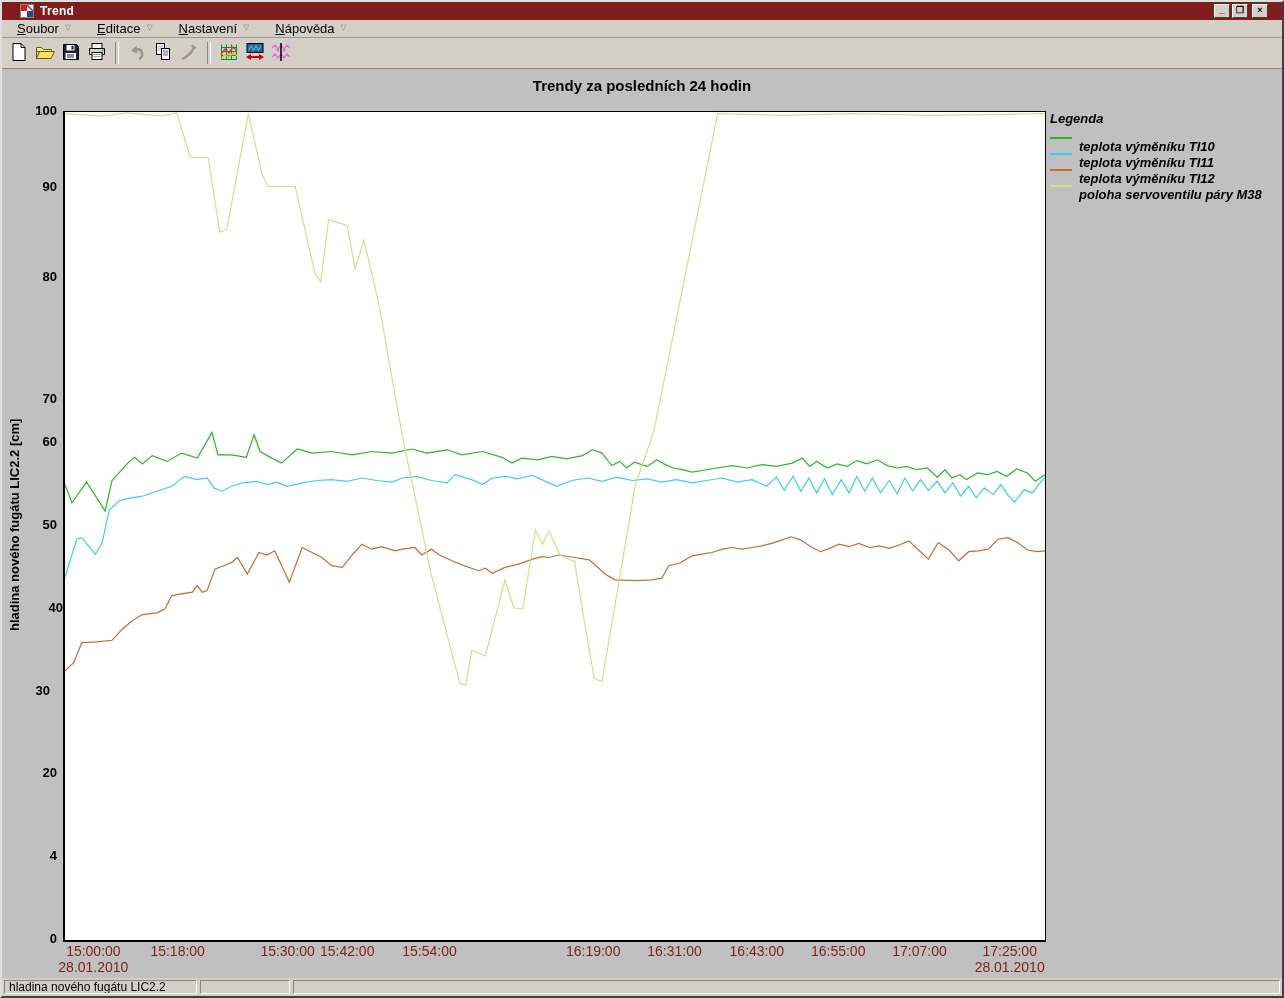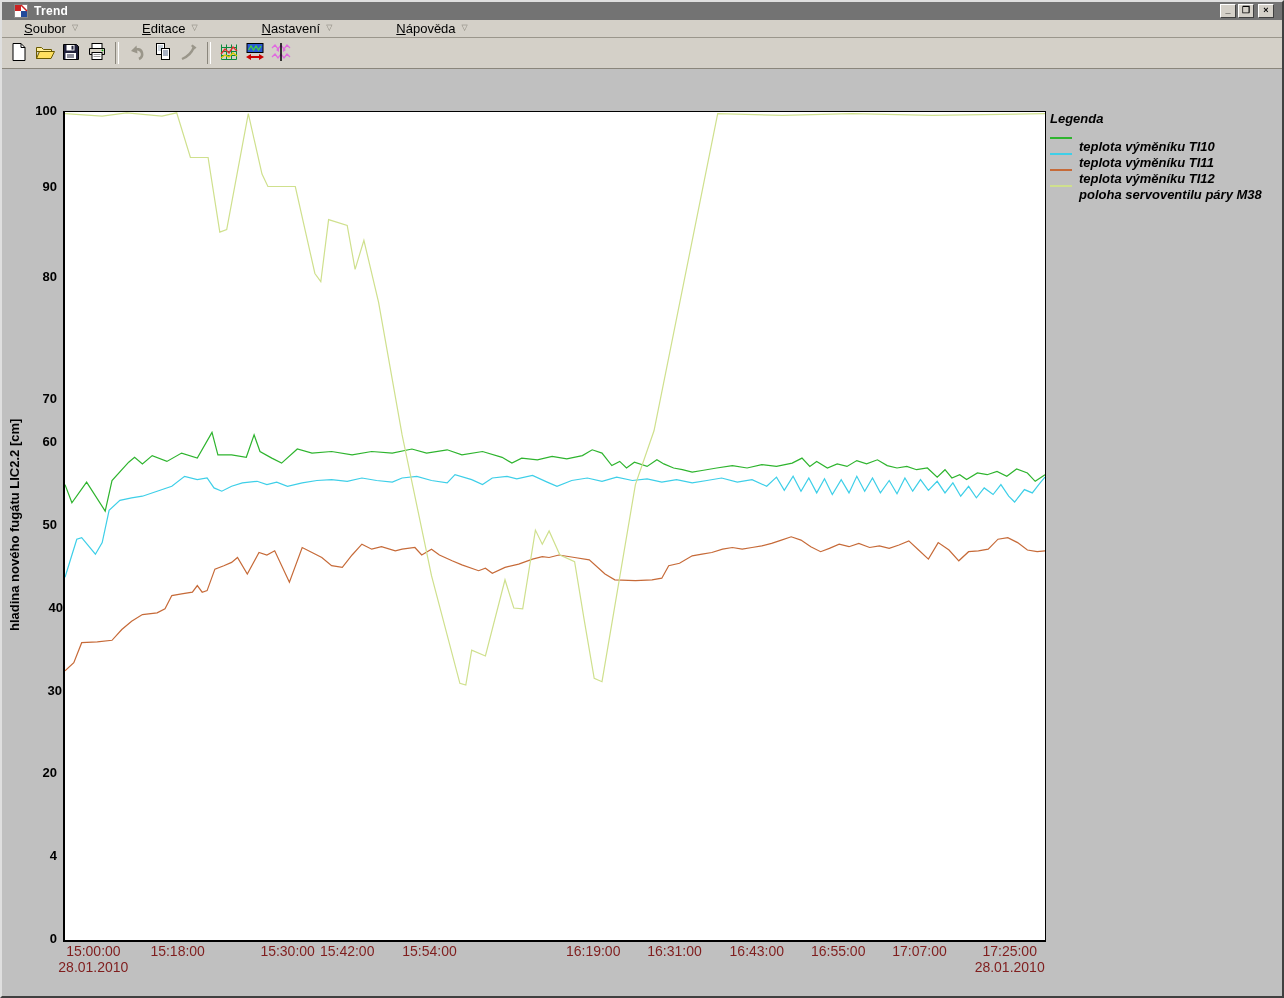"Trend" .titlebar { background: #737373 -> #7f1d1d; padding: 0 8px -> 0 14px }
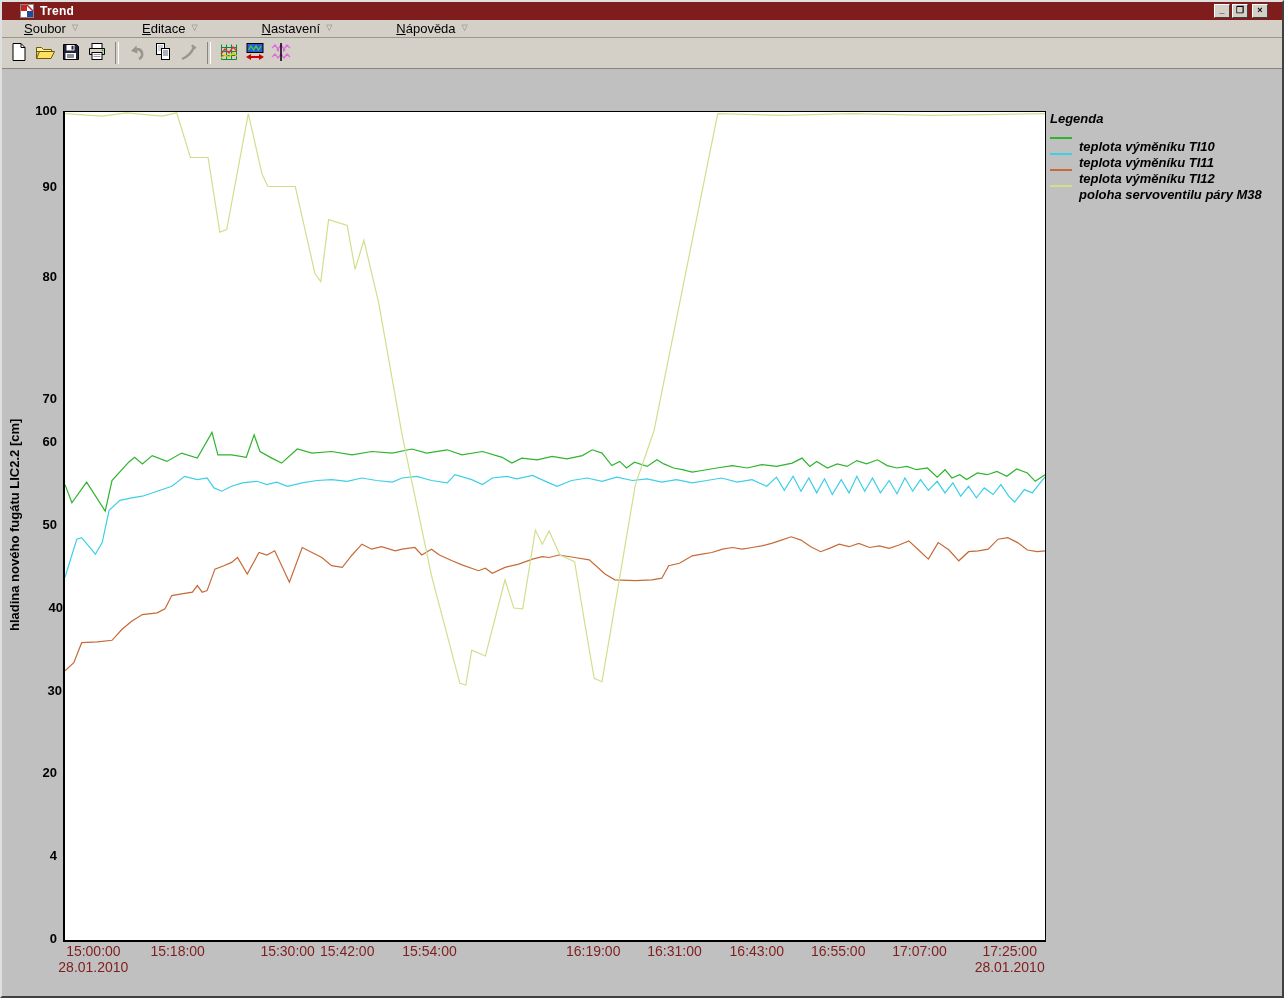"Soubor" .menubar { gap: 38px -> none; padding-left: 22px -> 15px }
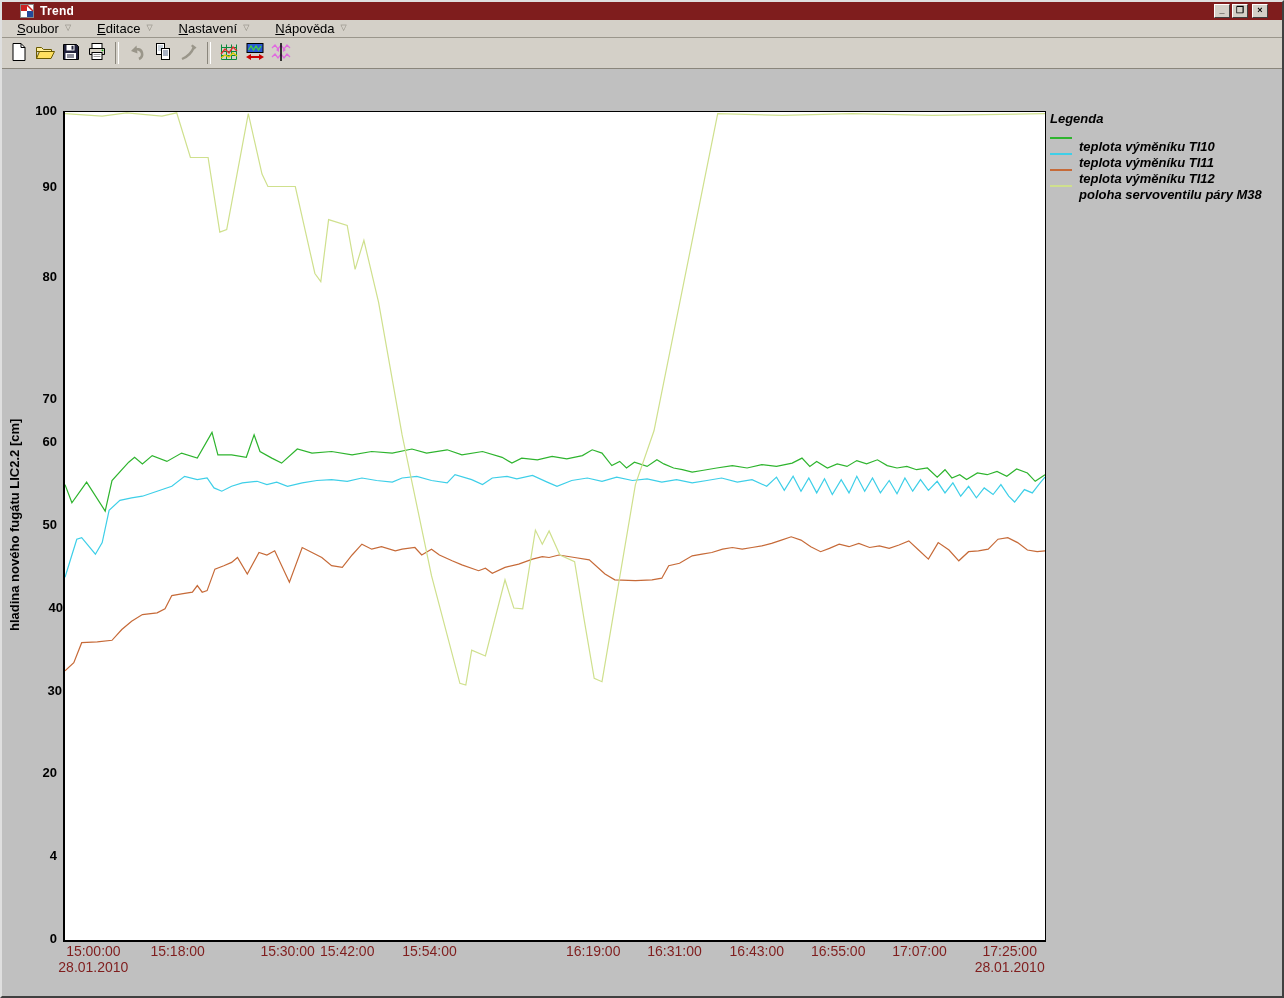"Trendy za posledních 24 hodin" div.chart-title { html: none -> <div>Trendy za posledních 24 hodin</div> }
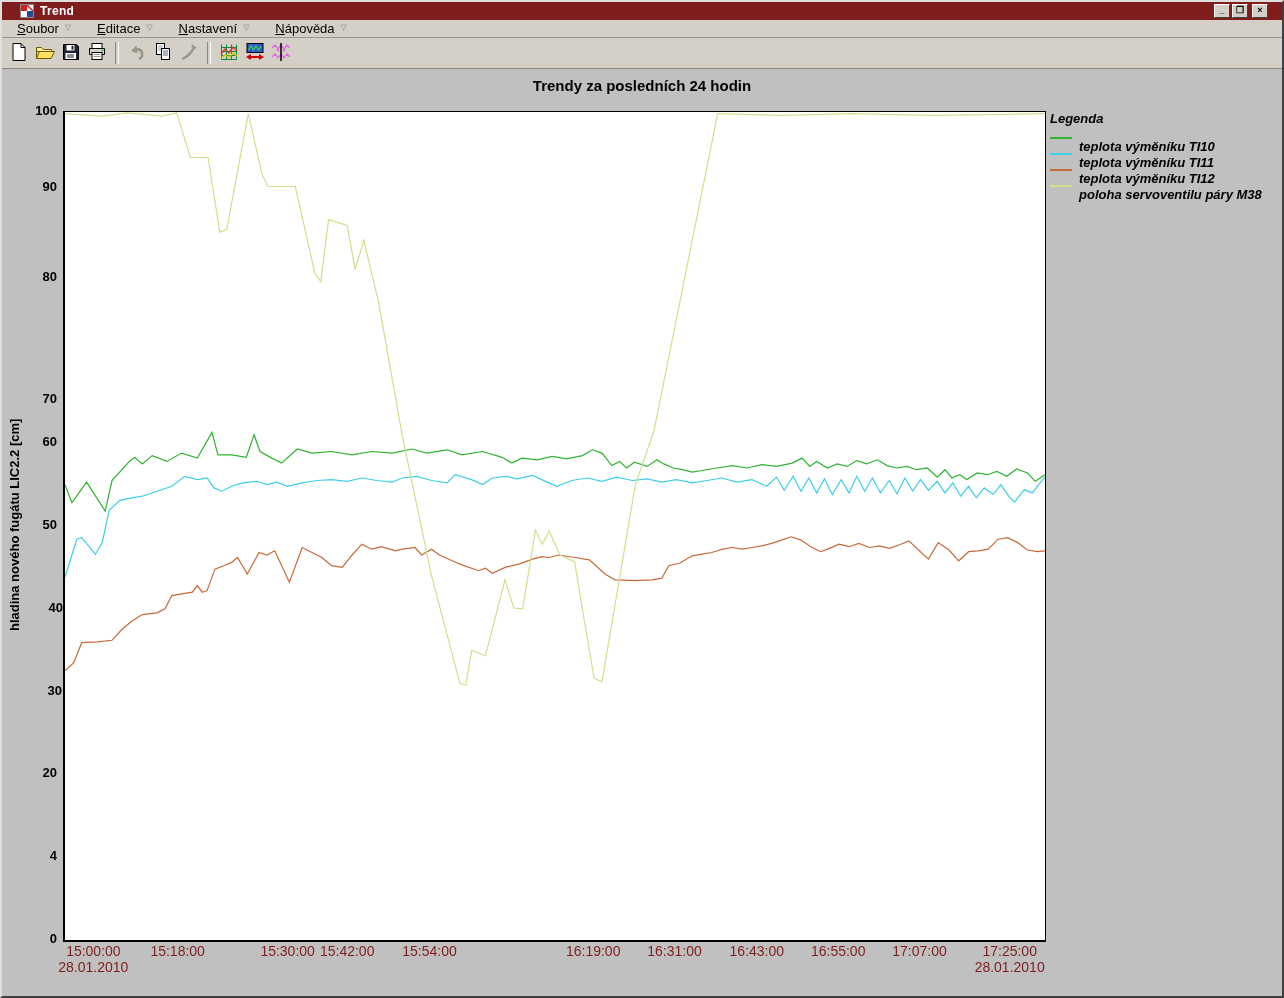"30" div.ytick { left: 12px -> 0 }
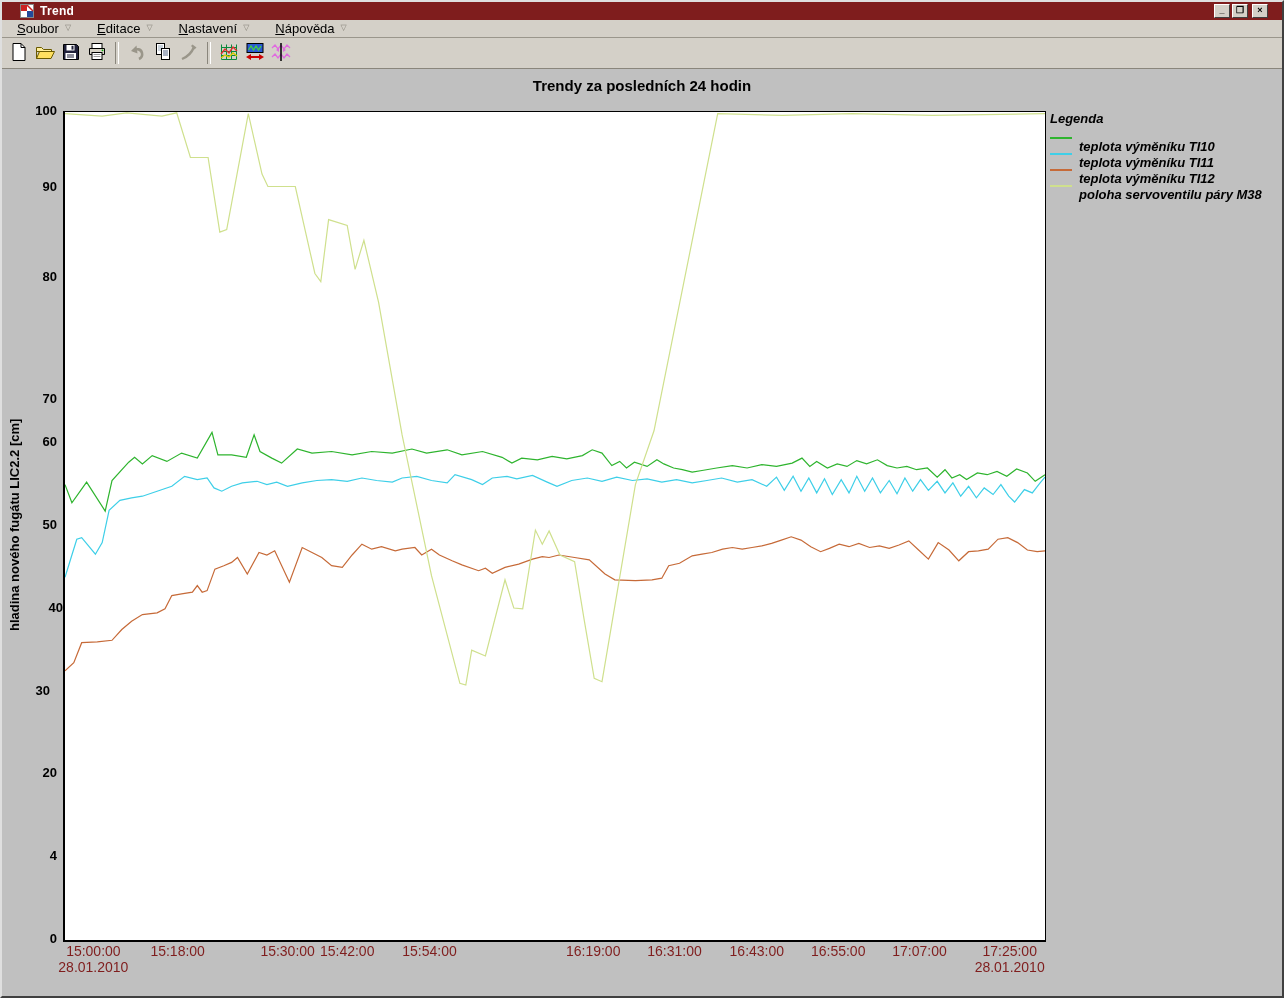"hladina nového fugátu LIC2.2" div.statusbar { html: none -> <div> <span>hladina nového fugátu LIC2.2</span> <span></span> <span></span> </div> }
